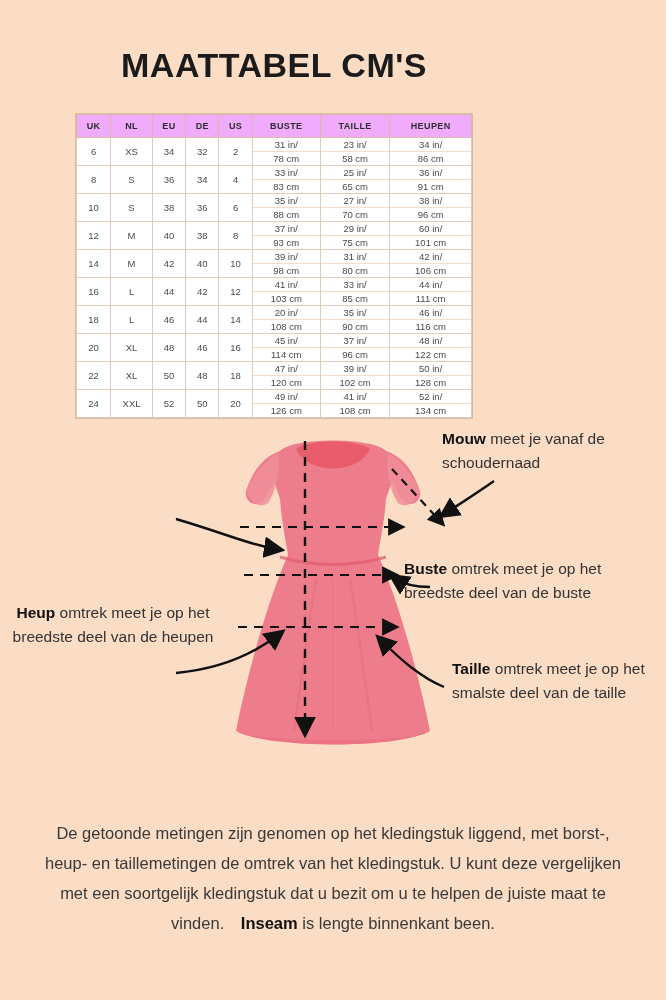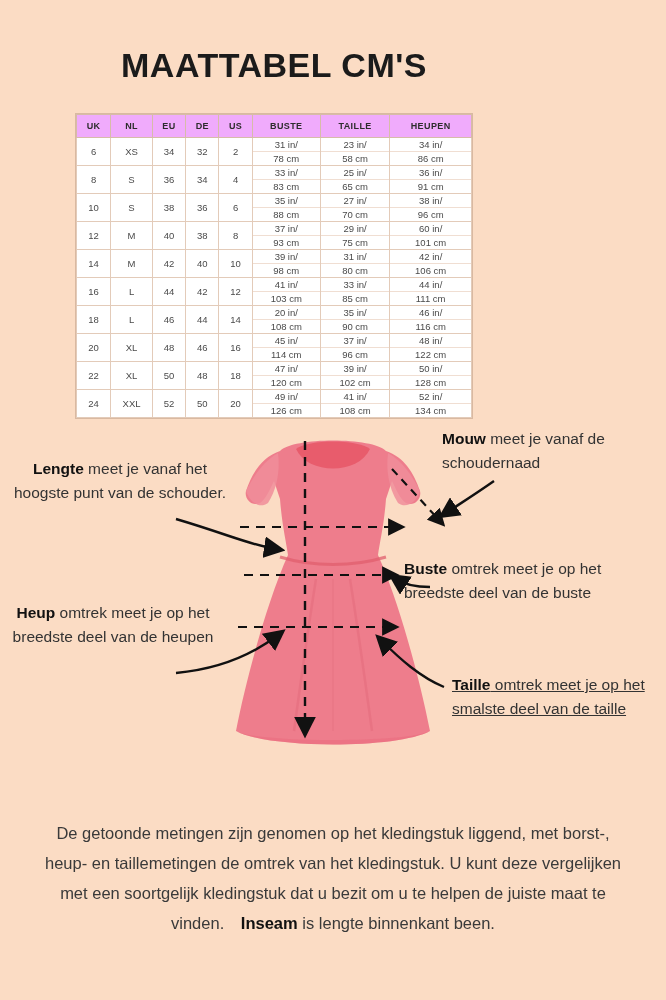"Lengte meet je vanaf het" div.anno { html: <div> <b>Lengte</b><span> meet je vanaf het hoogste punt van de schouder.</span> </div> -> none }
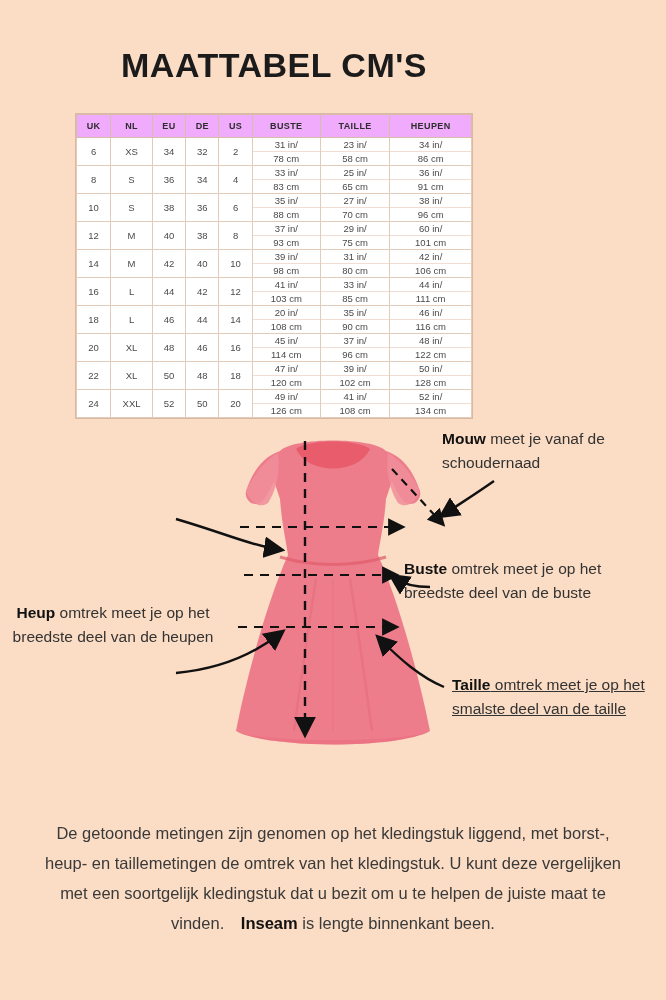"Taille omtrek meet je op" .anno-taille { text-decoration: underline -> none; top: 244px -> 228px }
